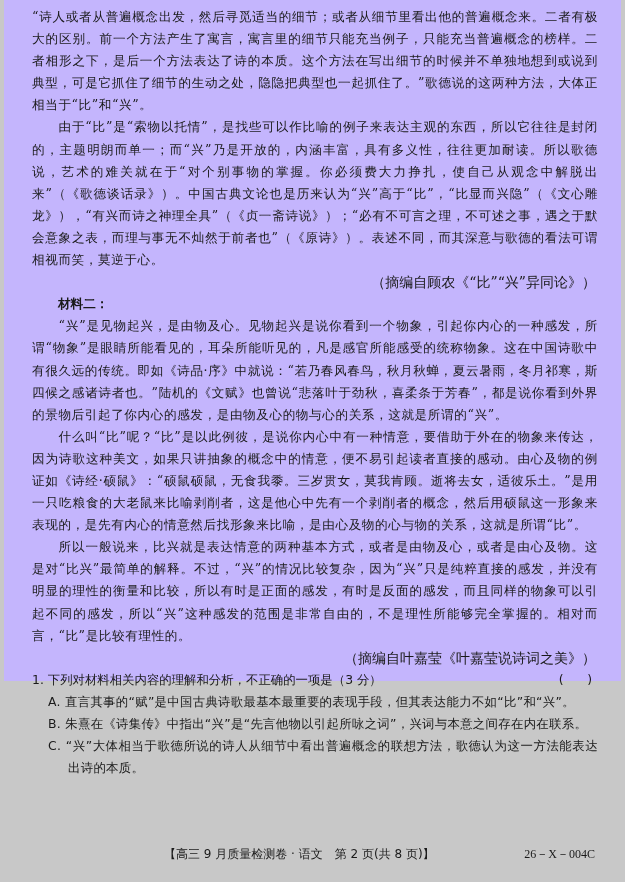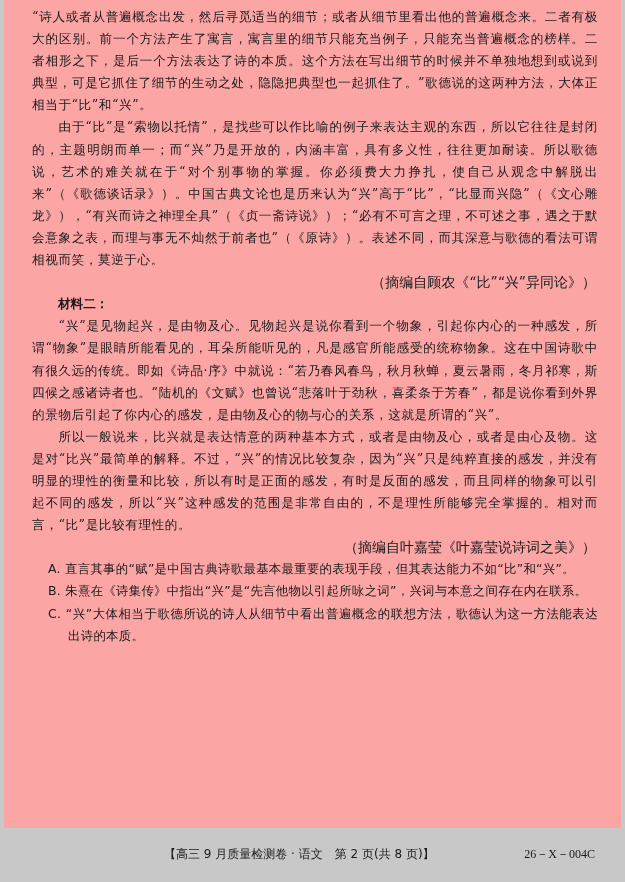"“诗人或者从普遍概念出发，然后寻觅适当的细节；或者从细节里看出他的普遍概念来。二" .page { background: #fca5a5 -> #c4b5fd; height: 828px -> 681px }
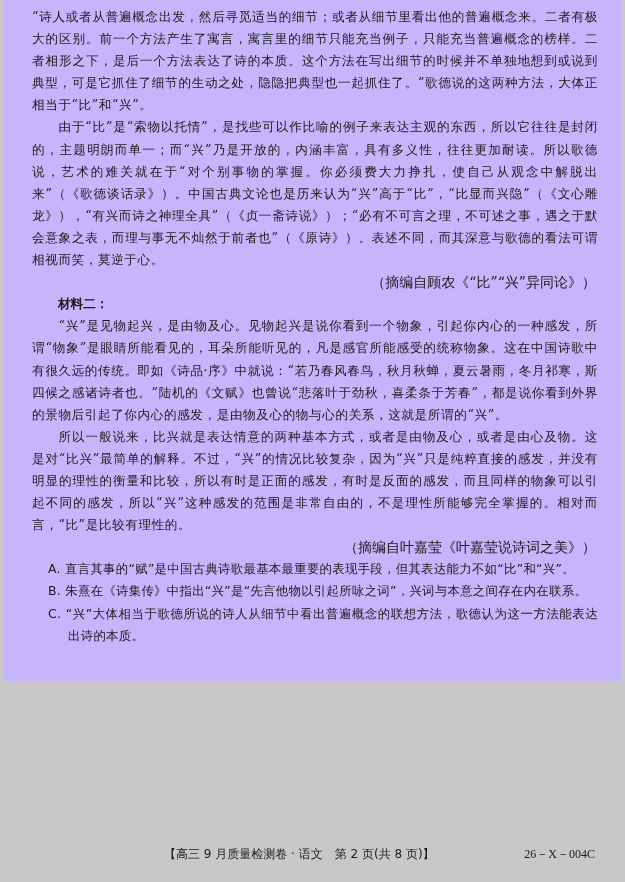"什么叫“比”呢？“比”是以此例彼，是说你内心中有一种情意，要借助于外在的物象来传" p.para { html: none -> <p>什么叫“比”呢？“比”是以此例彼，是说你内心中有一种情意，要借助于外在的物象来传达，因为诗歌这种美文，如果只讲抽象的概念中的情意，便不易引起读者直接的感动。由心及物的例证如《诗经·硕鼠》：“硕鼠硕鼠，无食我黍。三岁贯女，莫我肯顾。逝将去女，适彼乐土。”是用一只吃粮食的大老鼠来比喻剥削者，这是他心中先有一个剥削者的概念，然后用硕鼠这一形象来表现的，是先有内心的情意然后找形象来比喻，是由心及物的心与物的关系，这就是所谓“比”。</p> }
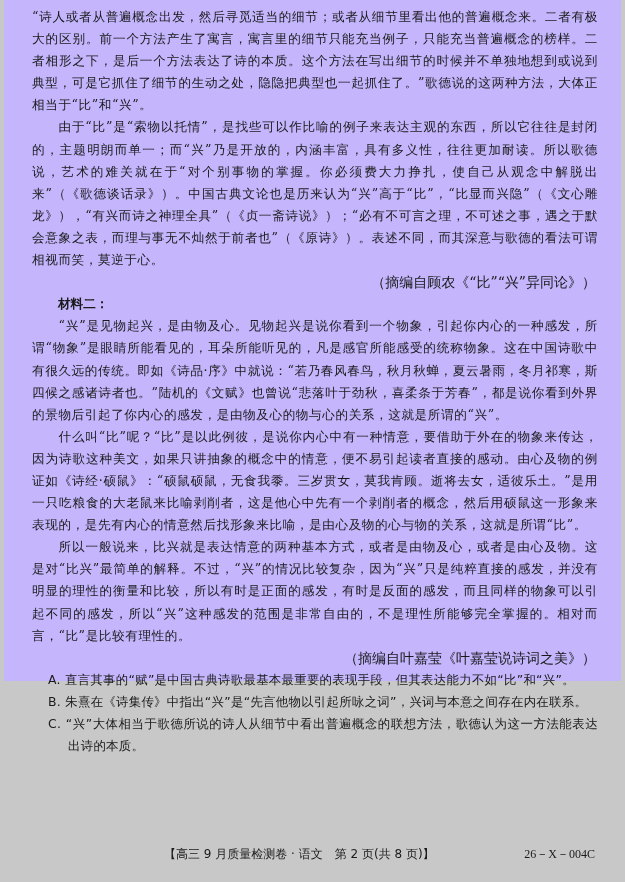"1. 下列对材料相关内容的理解和分析，不正确的一项是（3 分）" div.question { html: none -> <div> <span>1. 下列对材料相关内容的理解和分析，不正确的一项是（3 分）</span> <span>( )</span> </div> }
